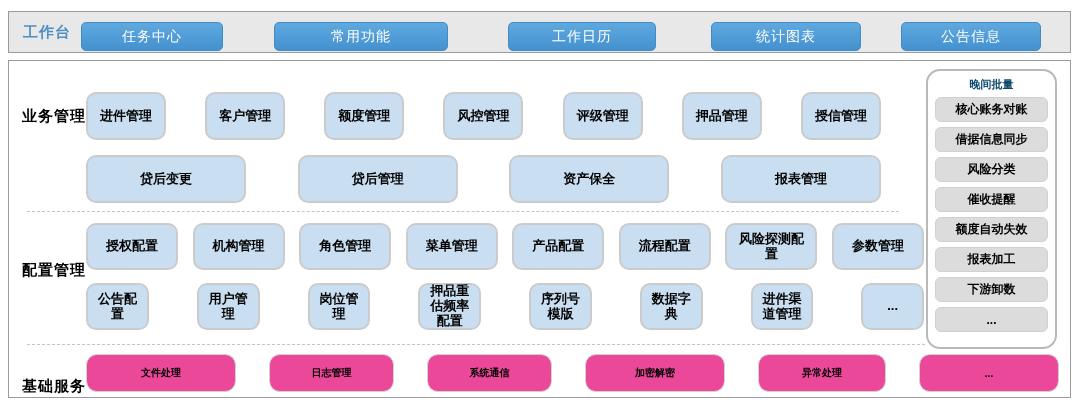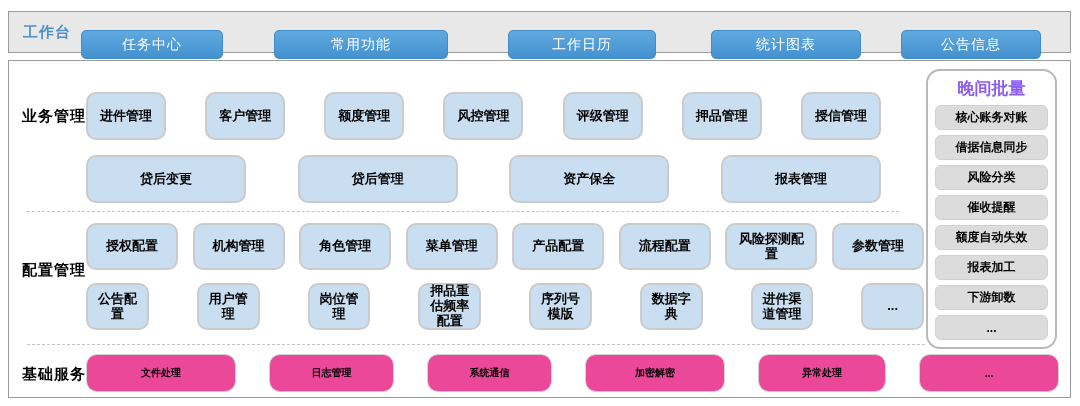"任务中心" .tb-btn { top: 18px -> 10px }
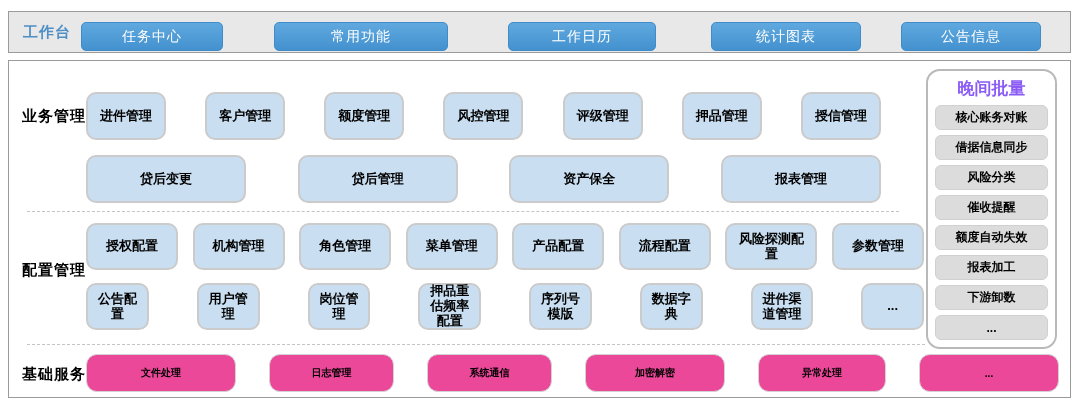"晚间批量" .sidebar-title { color: #8b5cf6 -> #0c4a6e; font-size: 17px -> 11px }
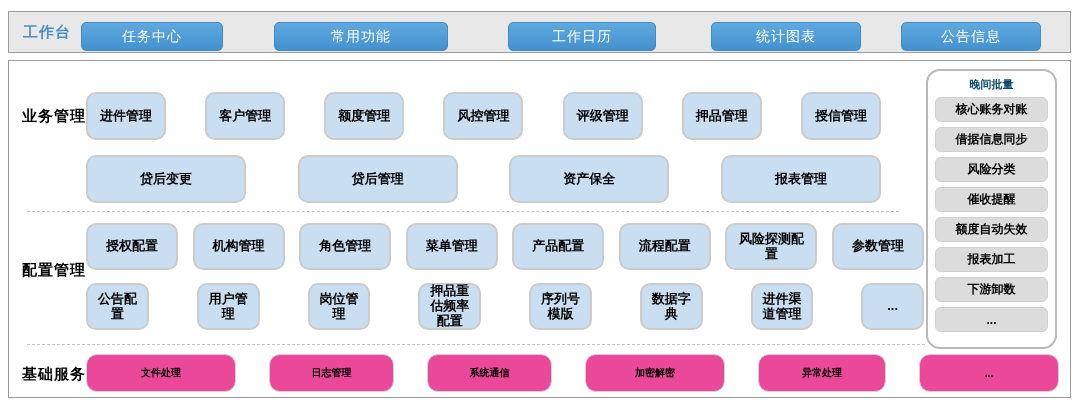"基础服务" #sec-label-2 { top: 304px -> 316px }
